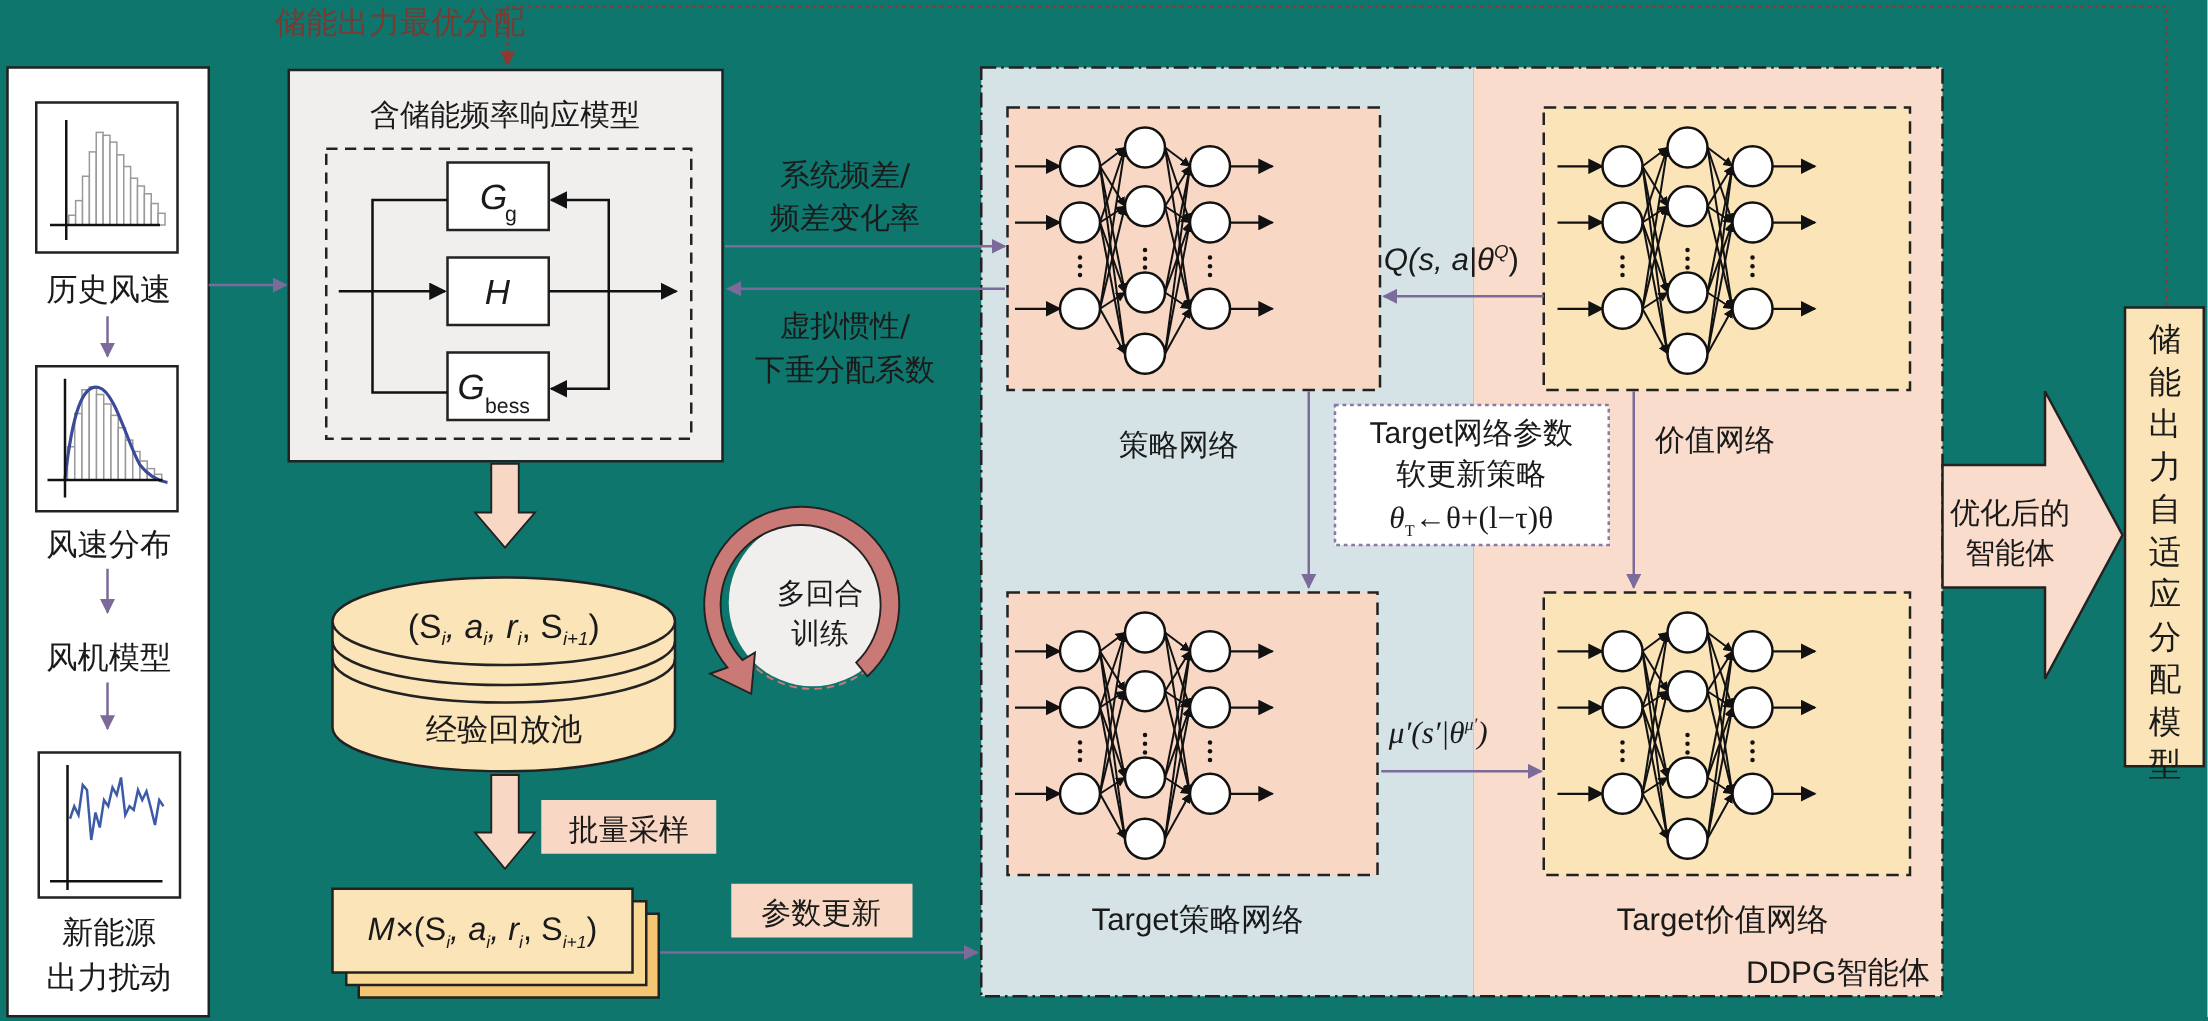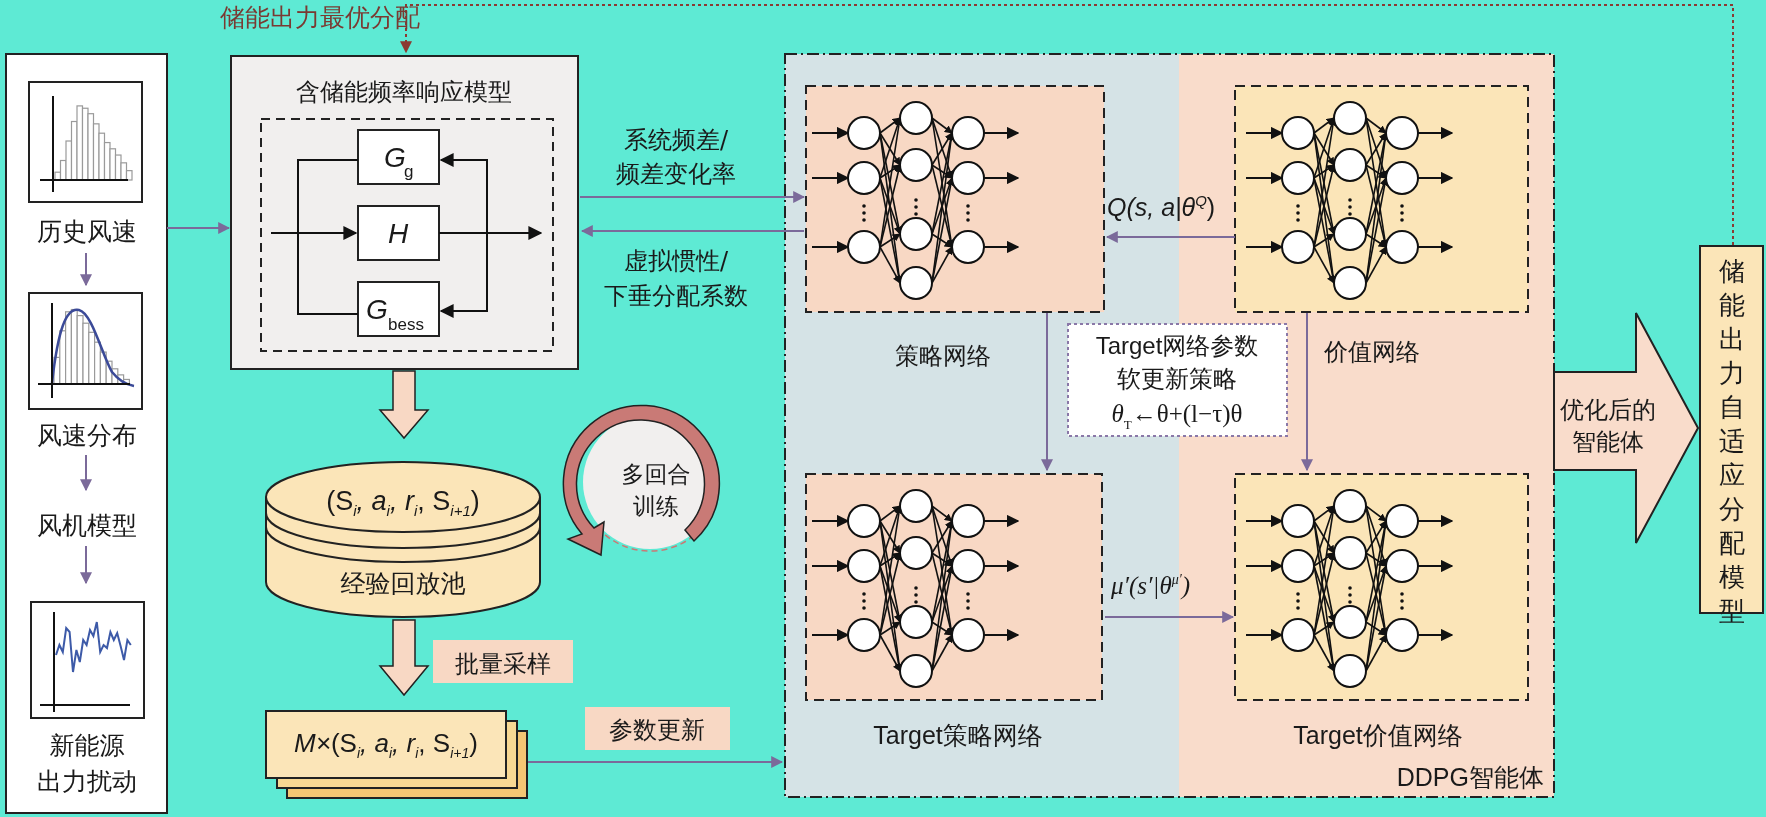"储能出力最优分配" #stage { background: #5eead4 -> #0f766e }
